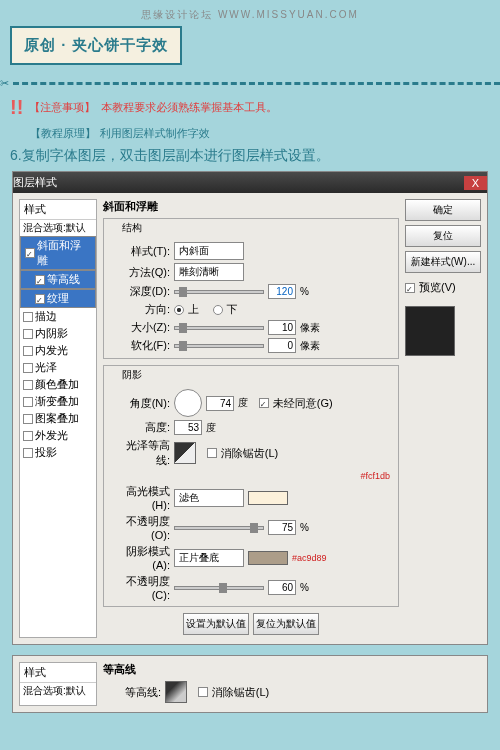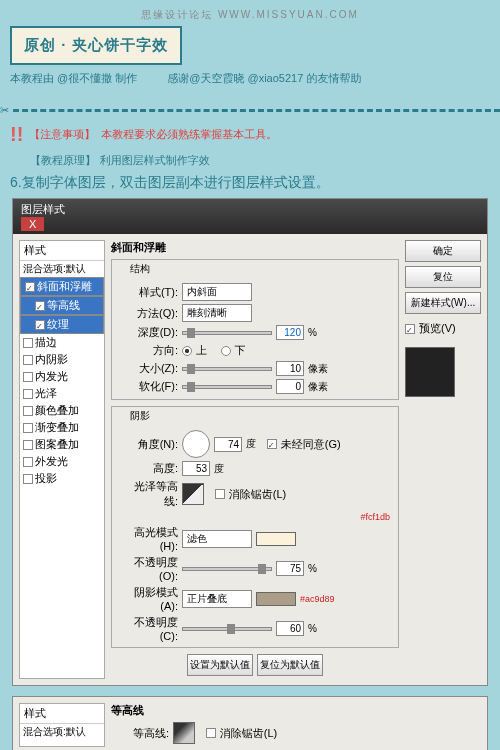"本教程由 @很不懂撒 制作" div.credit { html: <div> <span>本教程由 @很不懂撒 制作</span> <span>感谢@天空霞晓 @xiao5217 的友情帮助</span> </div> -> none }
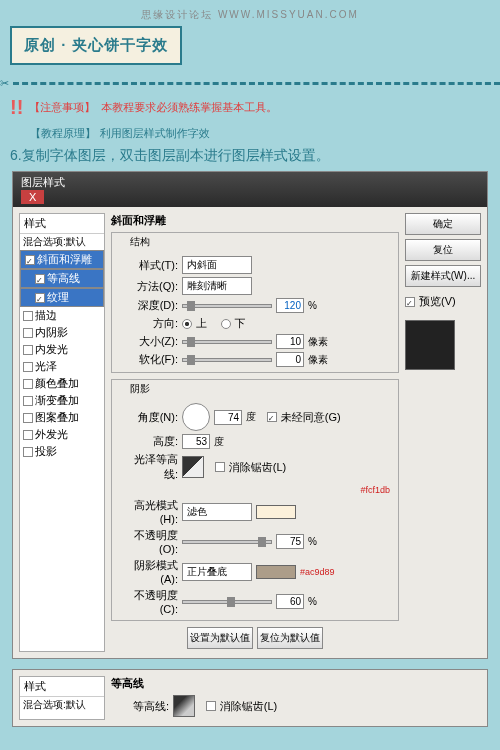"图层样式" .dlg-title { align-items: flex-start -> flex-end; flex-direction: column -> none; padding: 3px 8px -> 3px 0 }
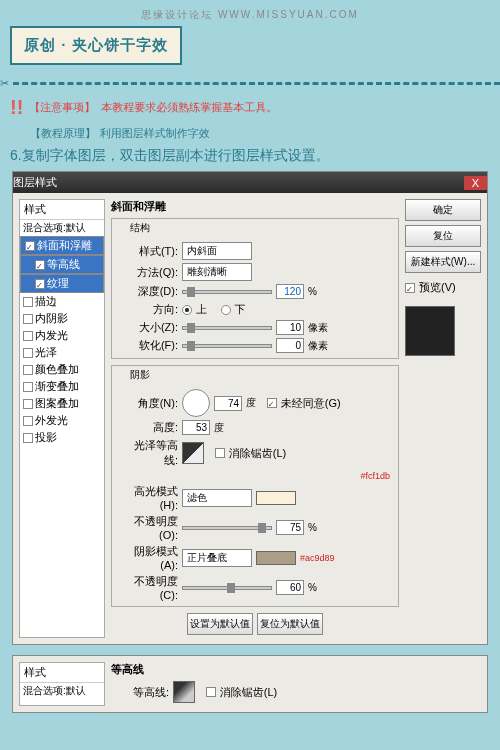"样式" .styles-col { width: 86px -> 78px }
